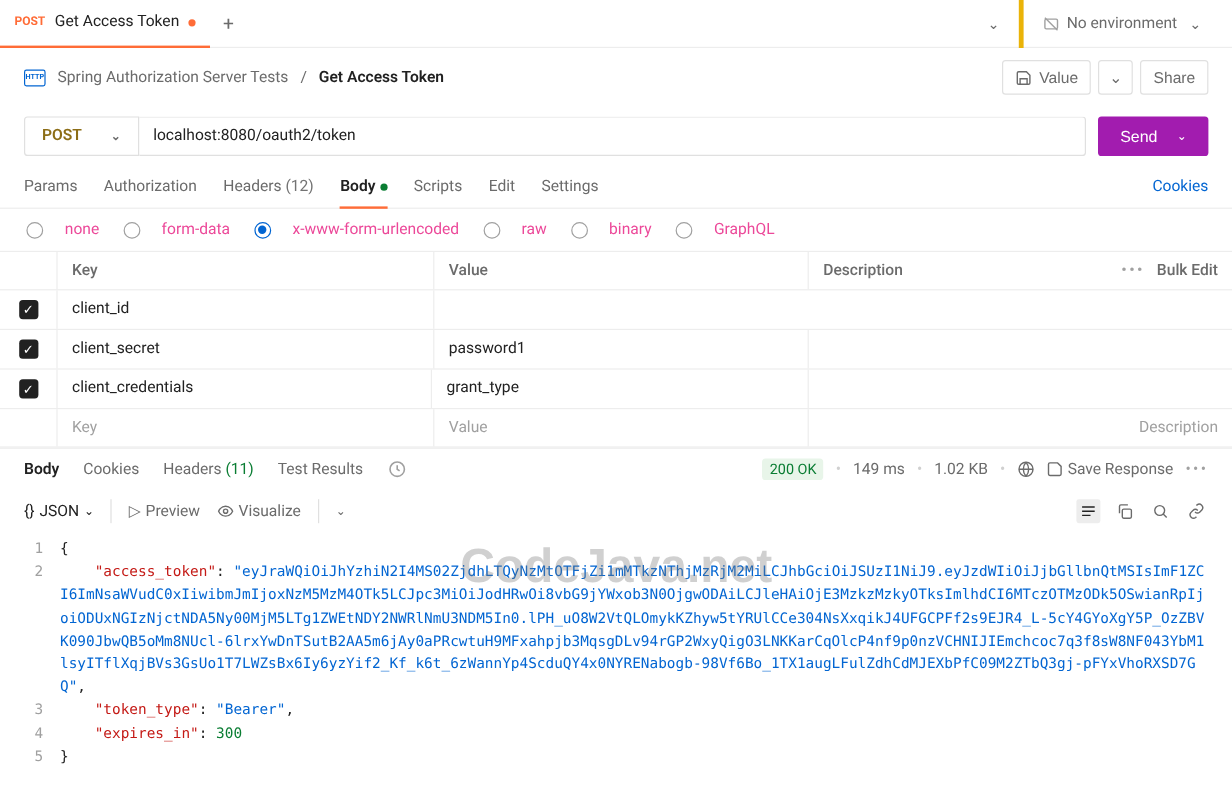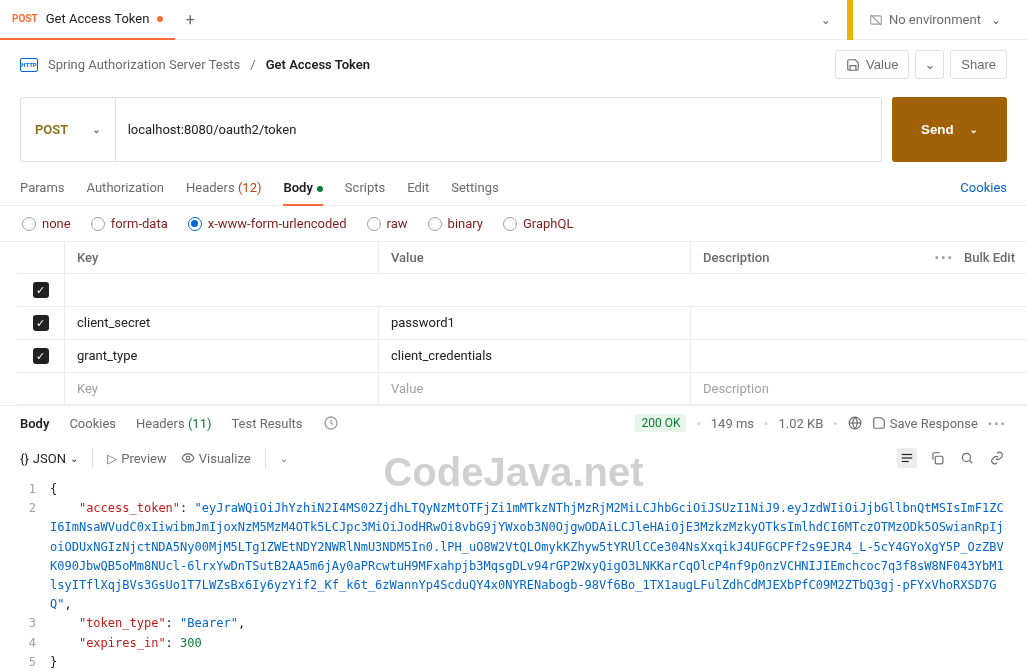"No environment" .env-box { border-left: 6px solid #eab308 -> 4px solid #eab308 }
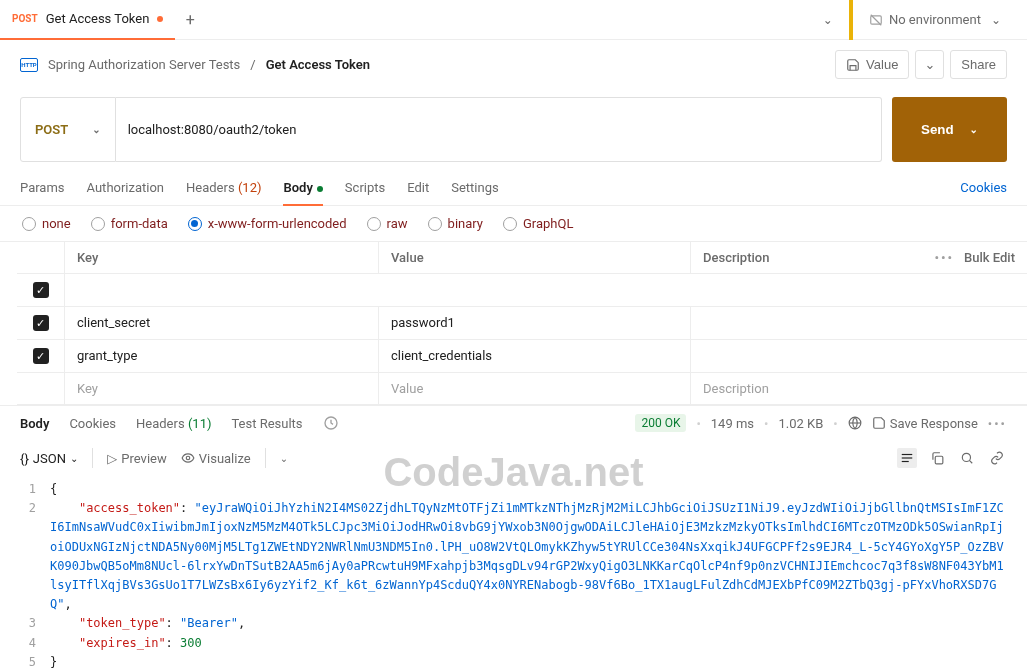"localhost:8080/oauth2/token" .url-box { padding: 24px 12px -> 8px 12px }
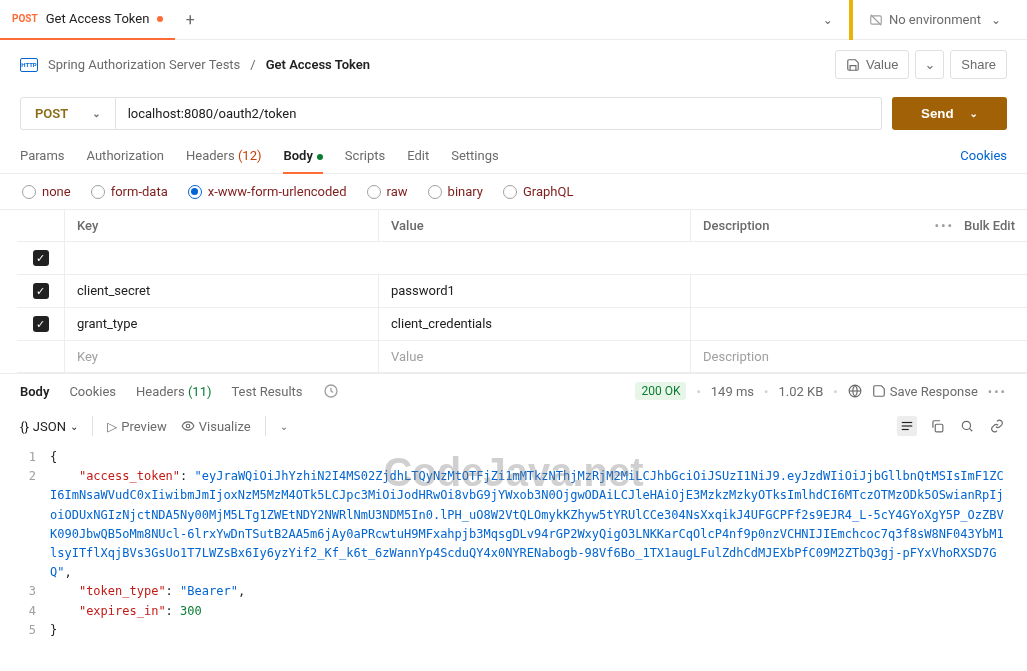"Send" .send-btn { background: #a16207 -> #a21caf; font-weight: 700 -> 400; padding: 8px 29px -> 8px 18px }
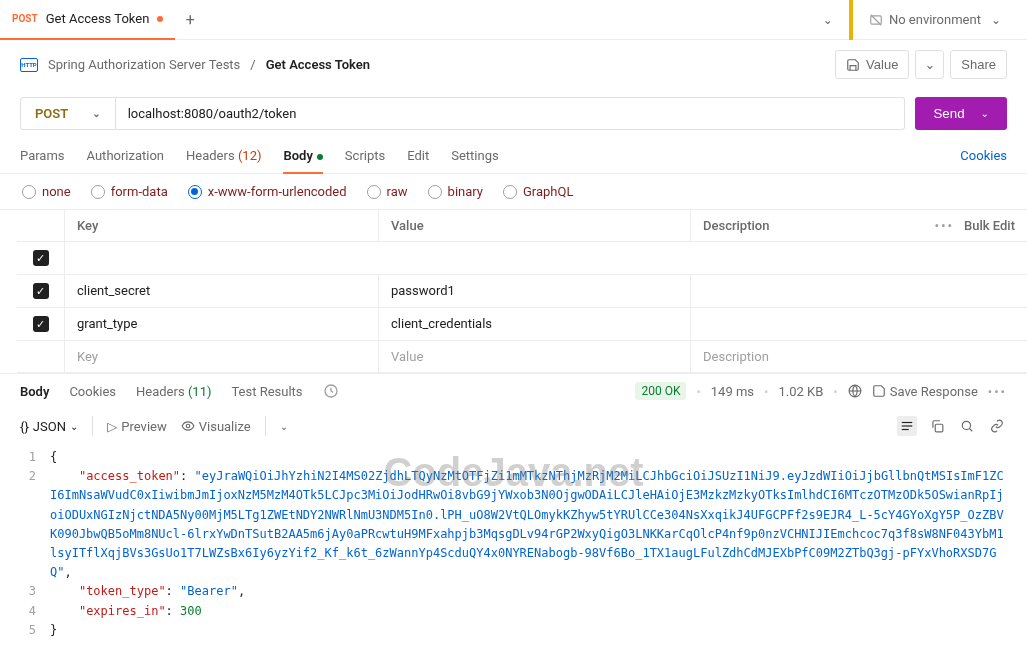"(12)" .rtab .count { color: #c2410c -> #737373 }
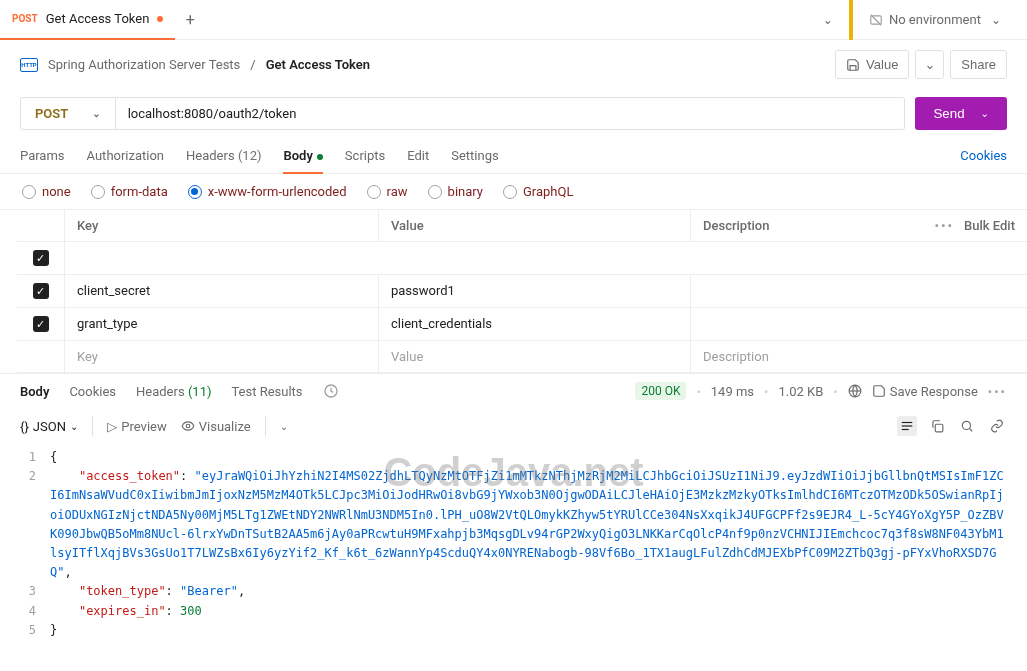"none" .radio-opt { color: #7f1d1d -> #ec4899; gap: 6px -> 18px }
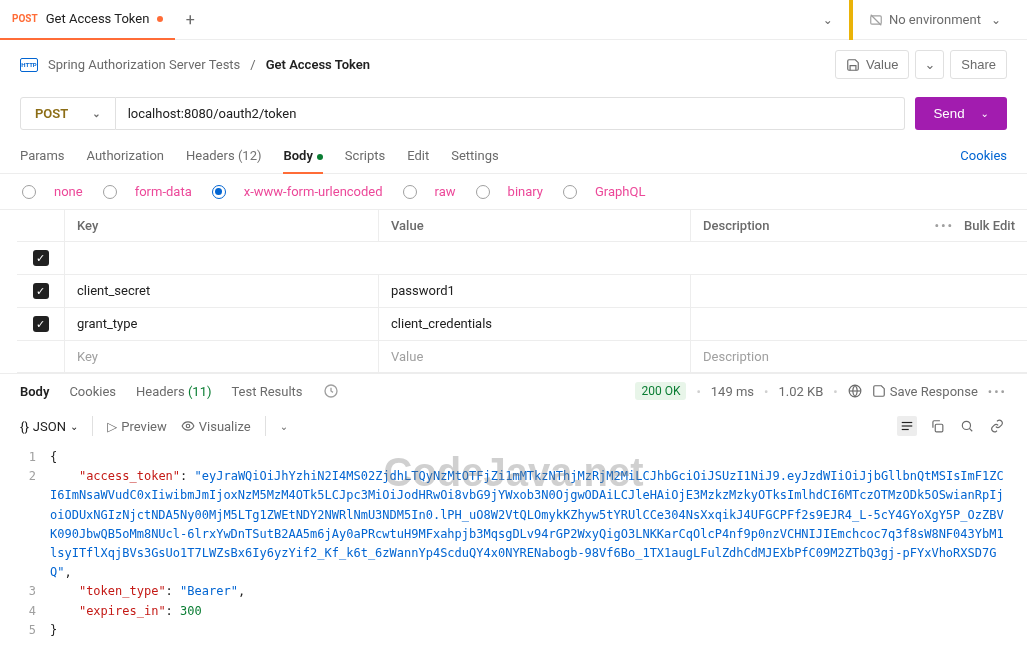"Key" .trow { margin-left: 17px -> none }
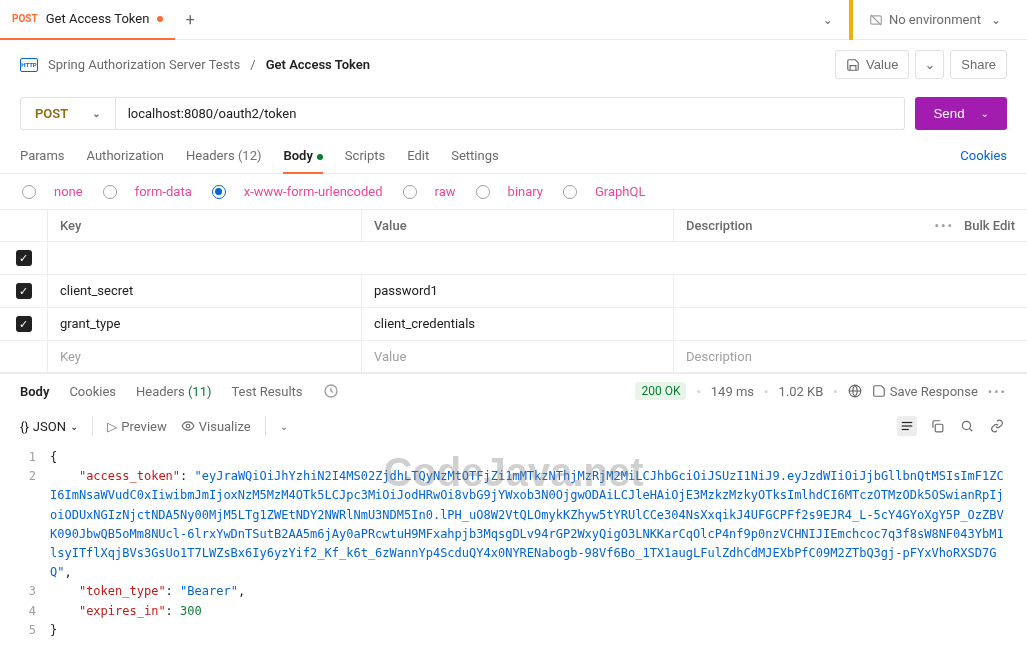"Description" .tc-desc { text-align: none -> right }
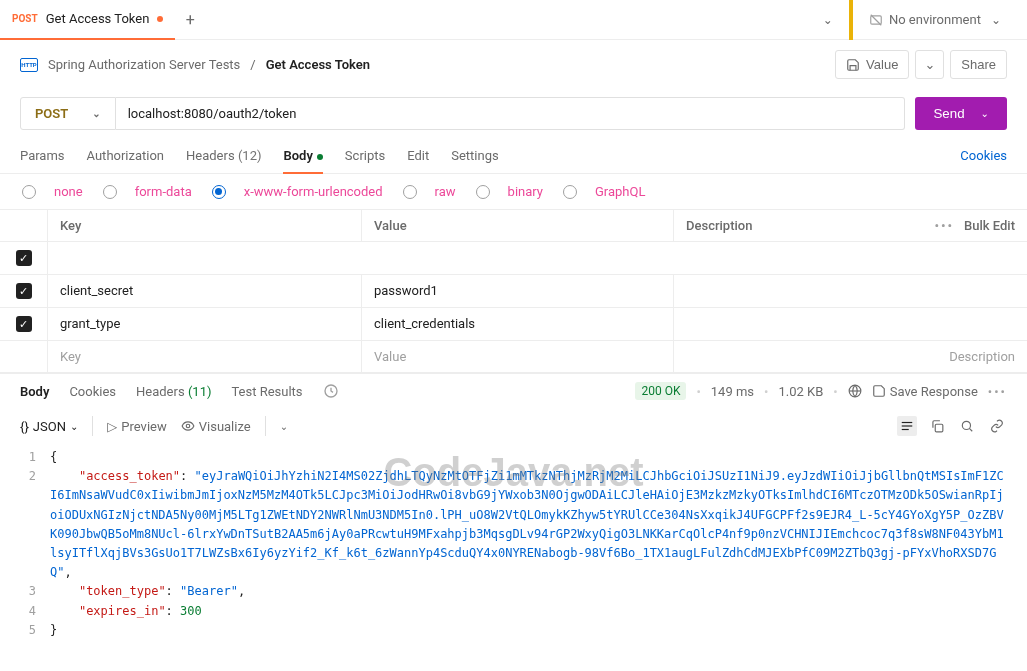"client_id" div.tcell { html: none -> <div>client_id</div> }
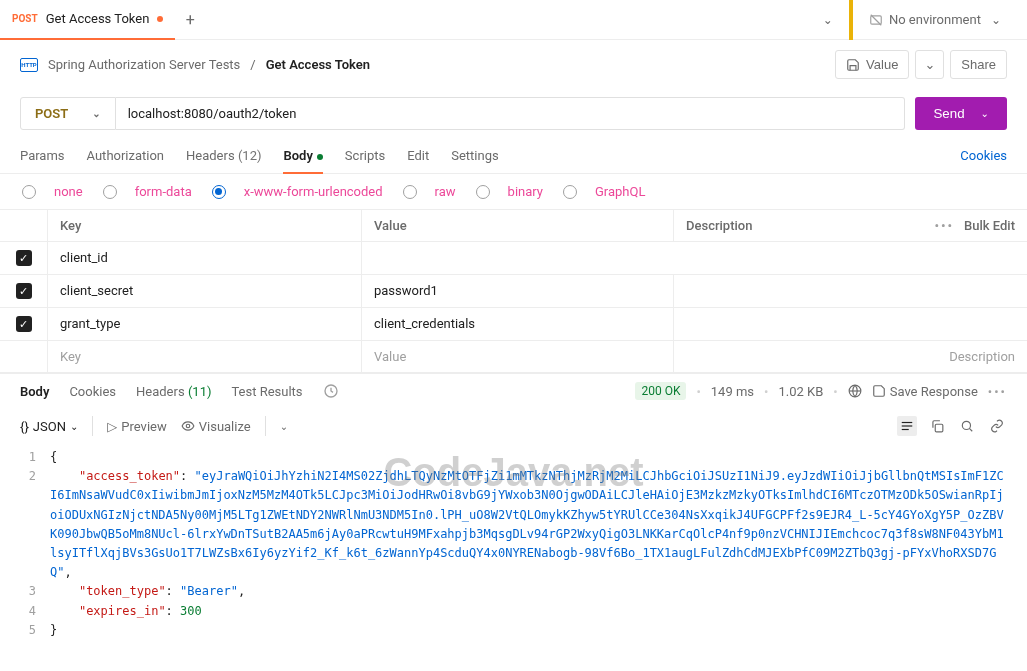"grant_type" div.tcell { order: before "client_credentials" -> after "client_credentials" }
